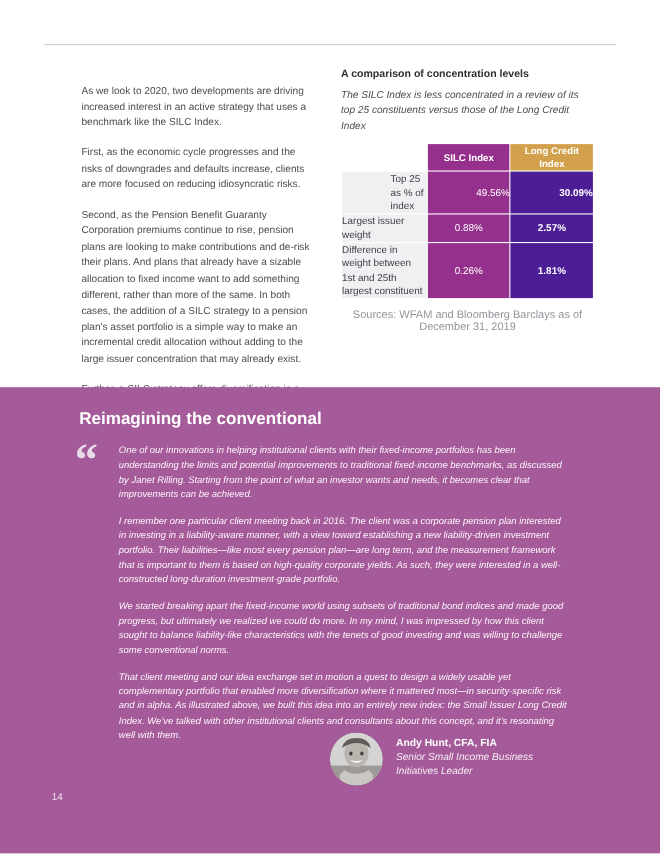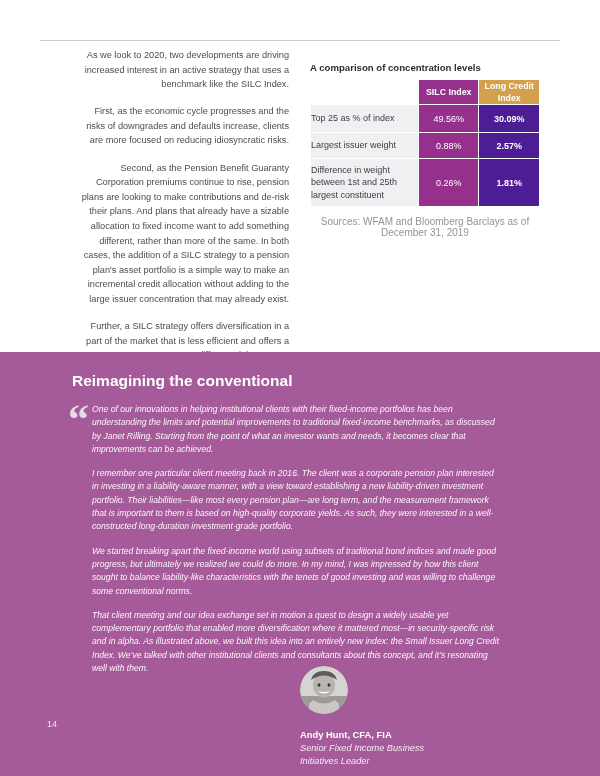"As we look to 2020," .col-left { text-align: right -> none; top: 48px -> 75px }
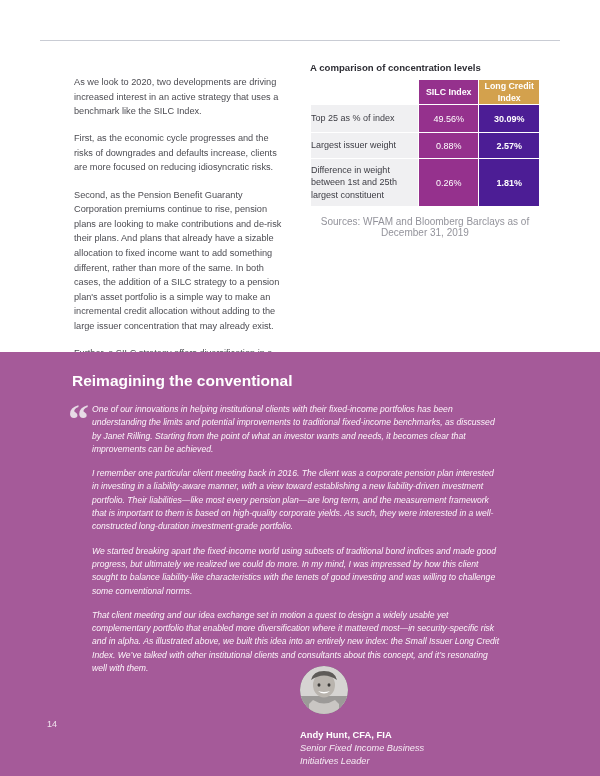"The SILC Index is less" div.rc-sub { html: none -> <div>The SILC Index is less concentrated in a review of its top 25 constituents versus those of the Long Credit Index</div> }
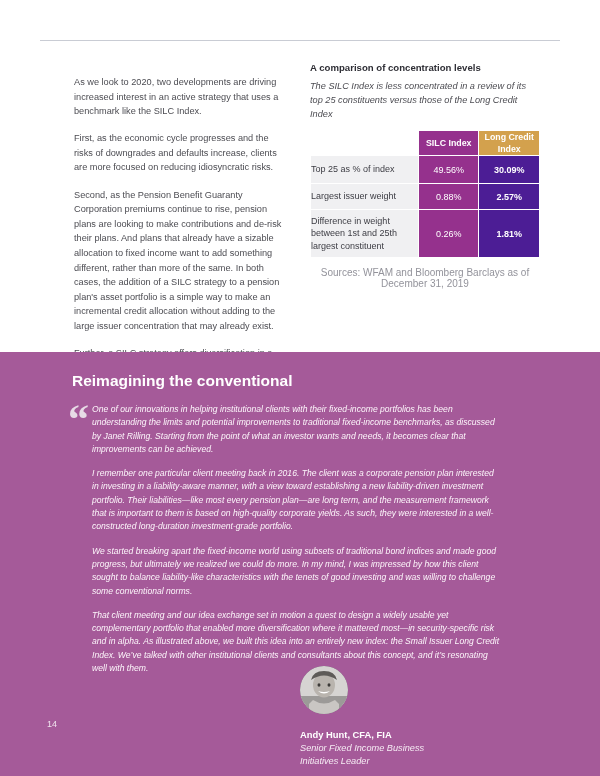"Top 25 as % of" .r1 .rowlabel, .r1 .cell-silc, .r1 .cell-long { padding-left: none -> 44px }
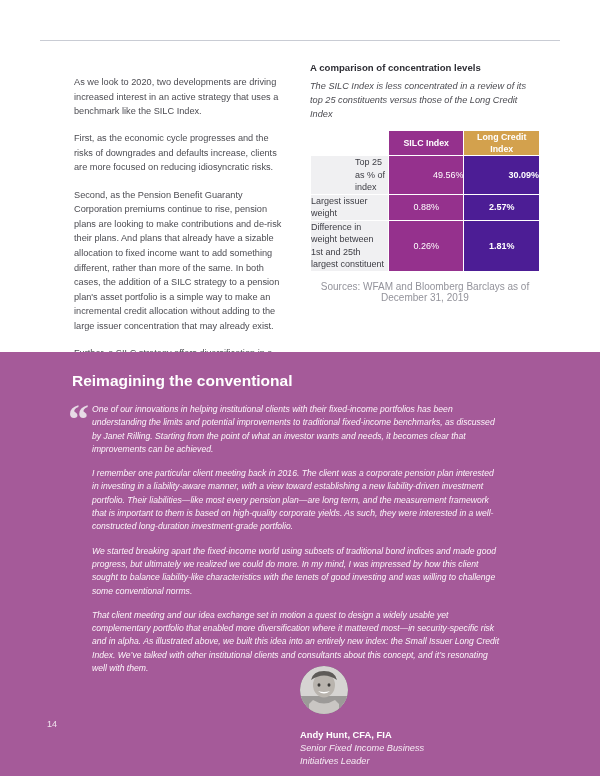"One of our innovations in" .quote-body { left: 92px -> 108px }
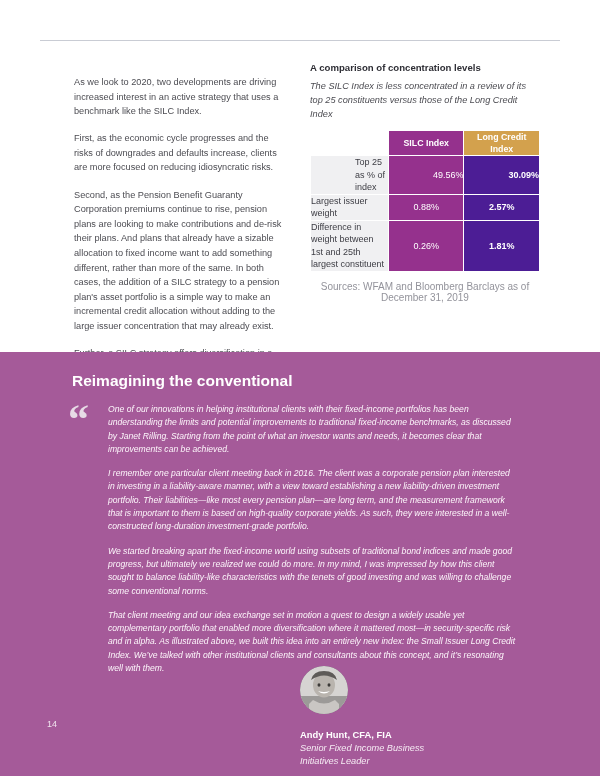"Andy Hunt, CFA, FIA" .attrib { flex-direction: column -> none }
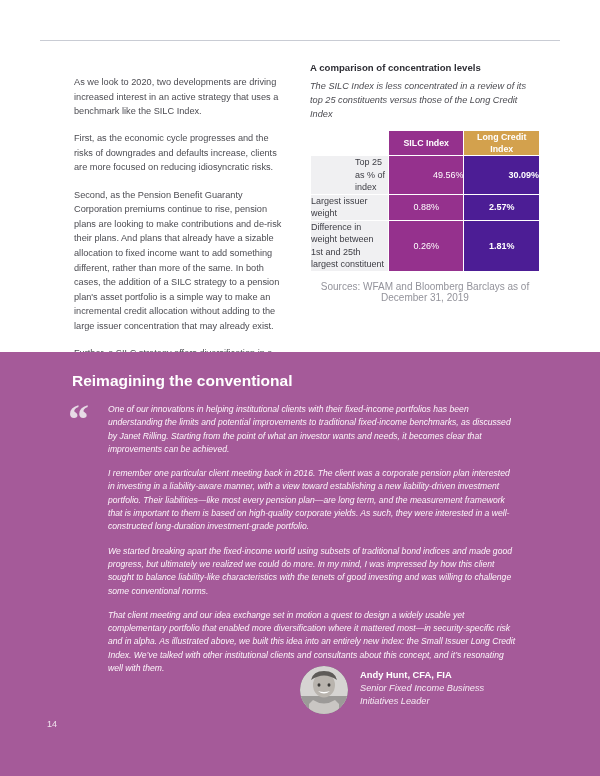"Senior Fixed Income Business" div.attrib-role { text: Fixed -> Small }
